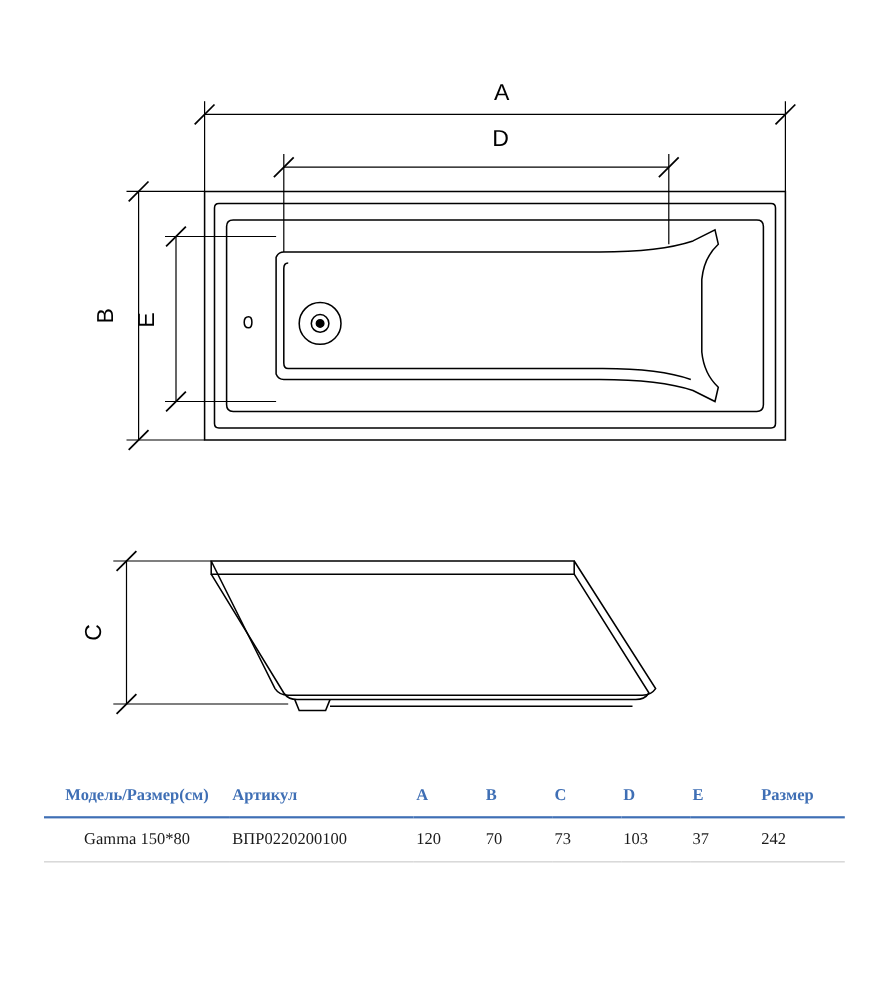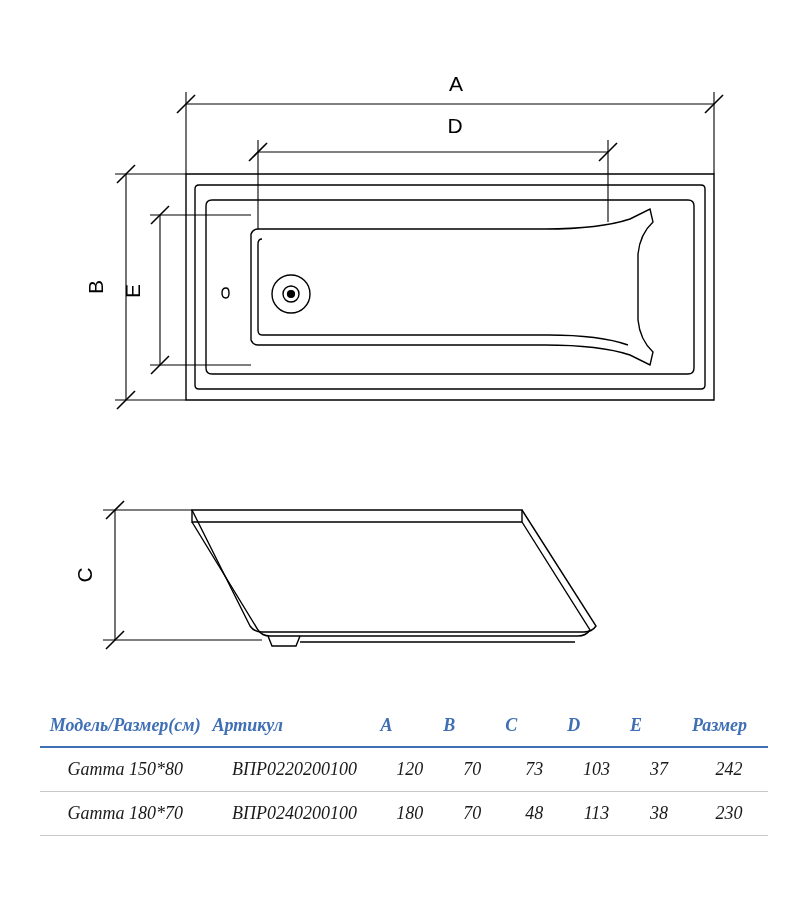"Модель/Размер(см)" table.spec-table { font-size: 18px -> 15px; font-style: italic -> none }
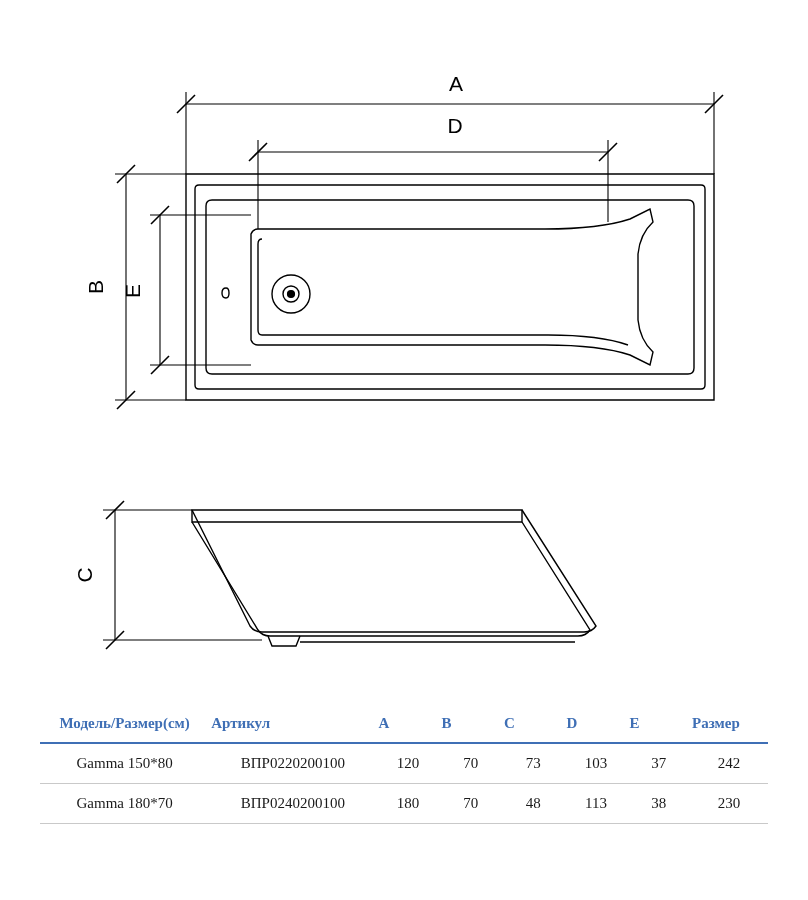"ВПР0220200100" table.spec-table tbody td { text-align: center -> none }
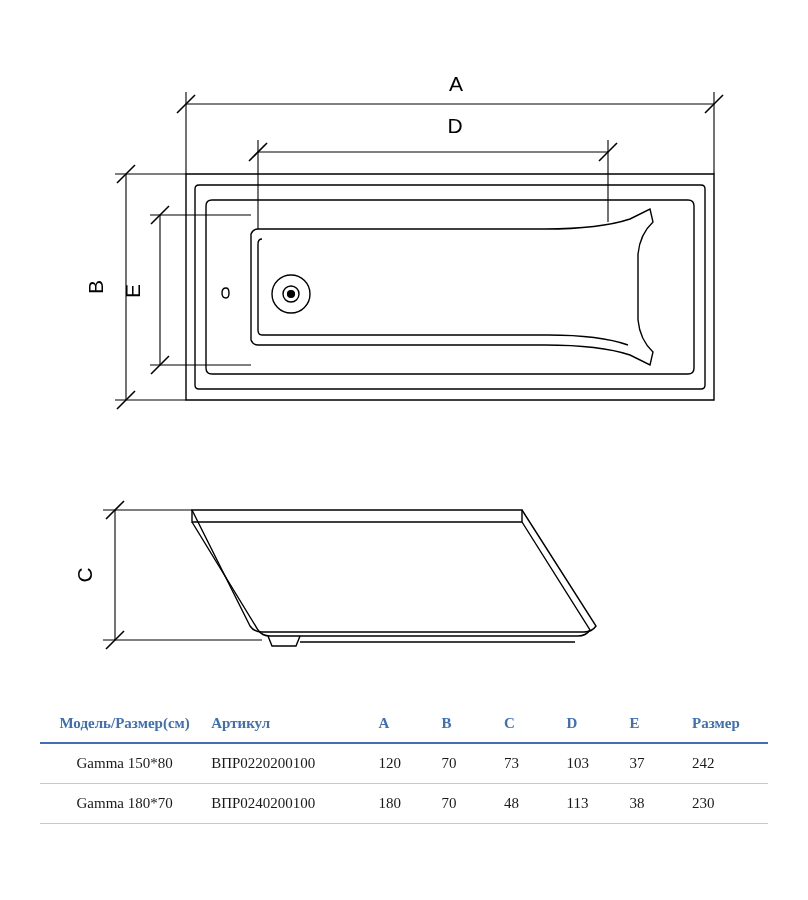"Gamma 180*70" tr { html: <tr> <td>Gamma 180*70</td> <td>ВПР0240200100</td> <td>180</td> <td>70</td> <td>48</td> <td>113</td> <td>38</td> <td>230</td> </tr> -> none }
